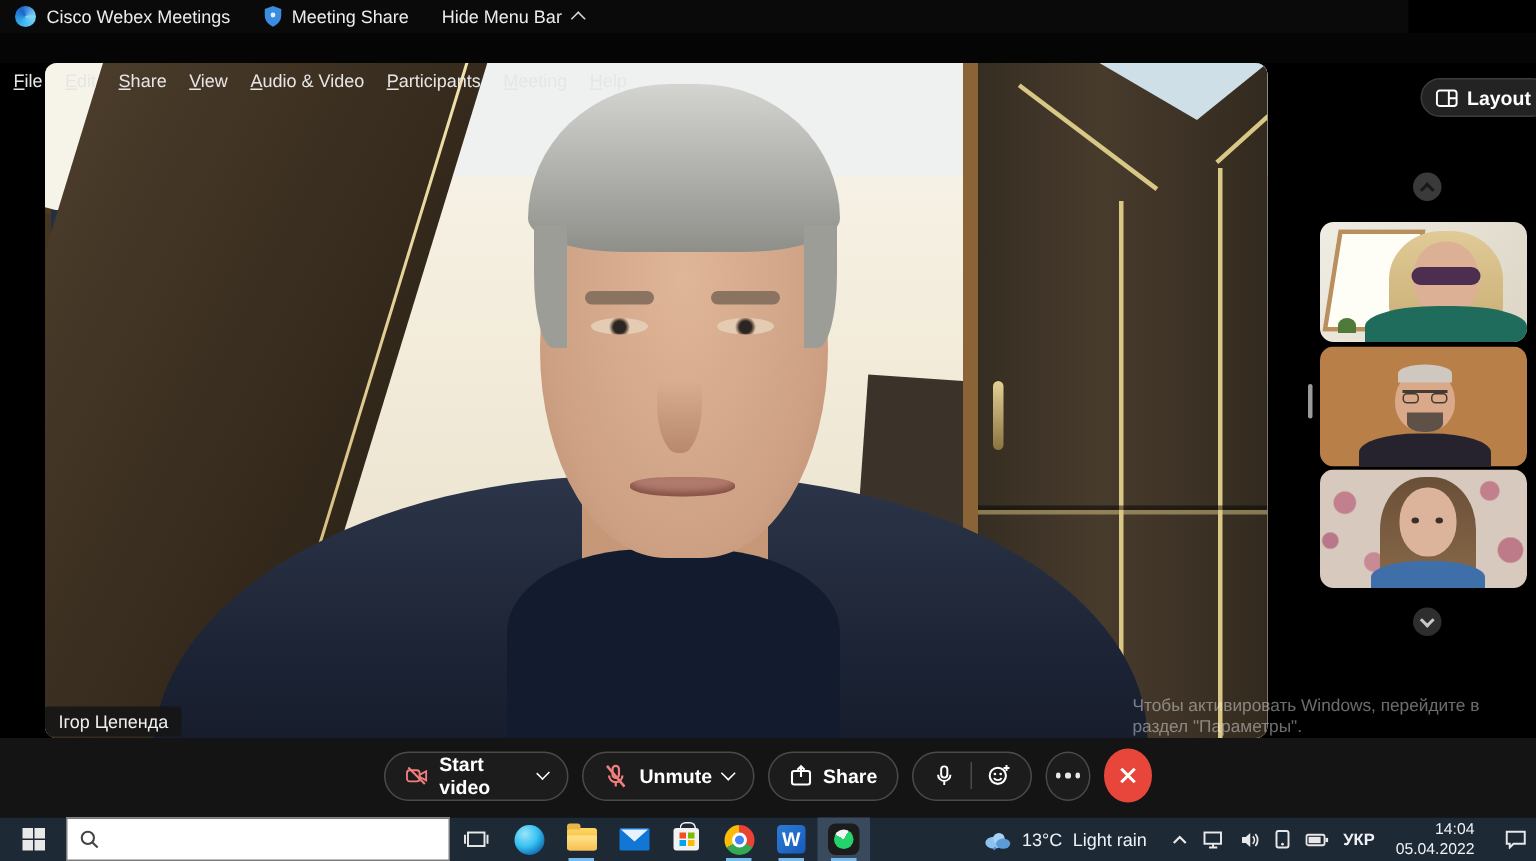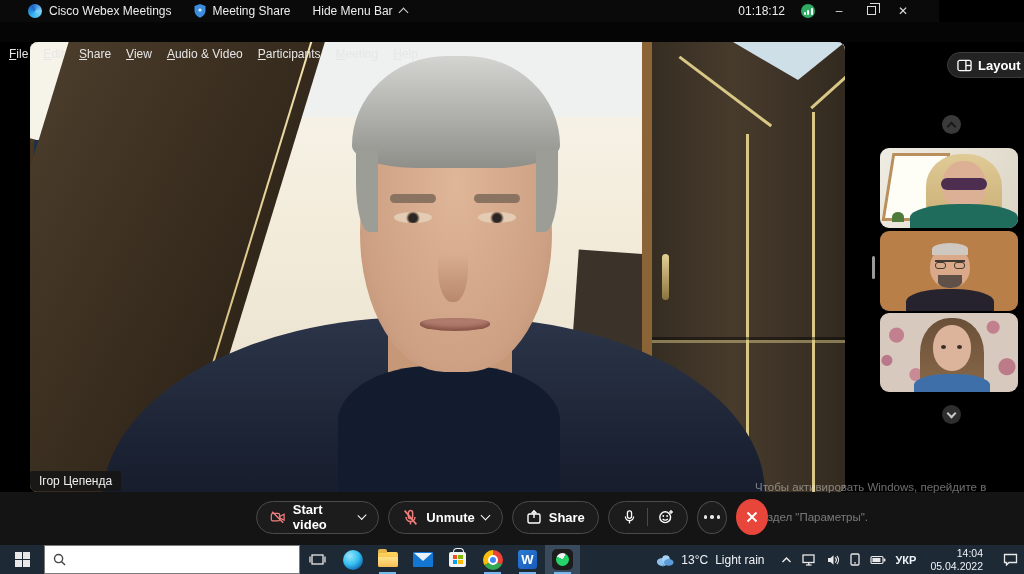"Cisco Webex Meetings" #titlebar { padding: 0 28px -> 0 10px }
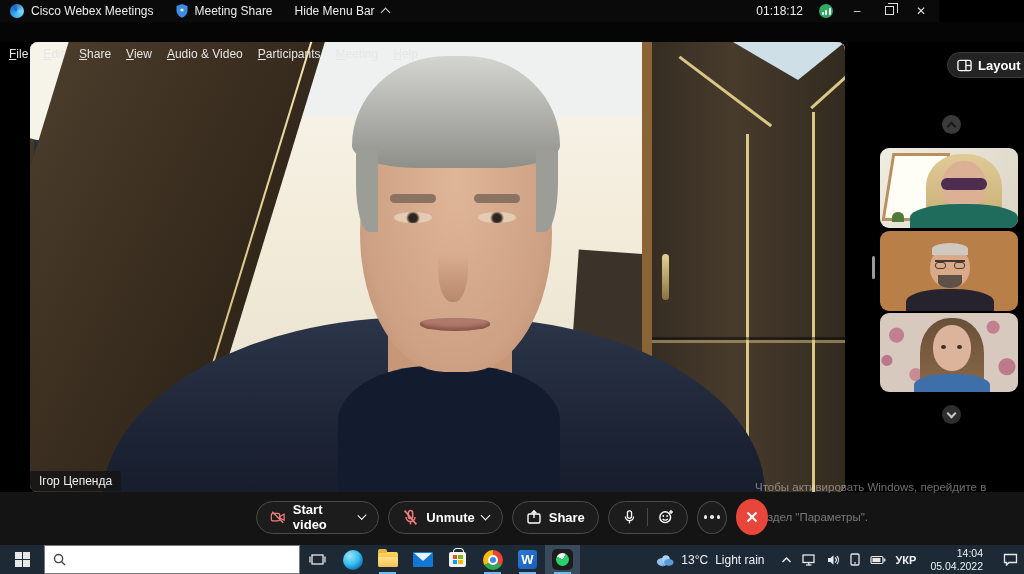"01:18:12" div.right { html: <div> <span>01:18:12</span> <span> <i></i> <i></i> <i></i> </span> <span>–</span> <span><span></span></span> <span>✕</span> </div> -> none }
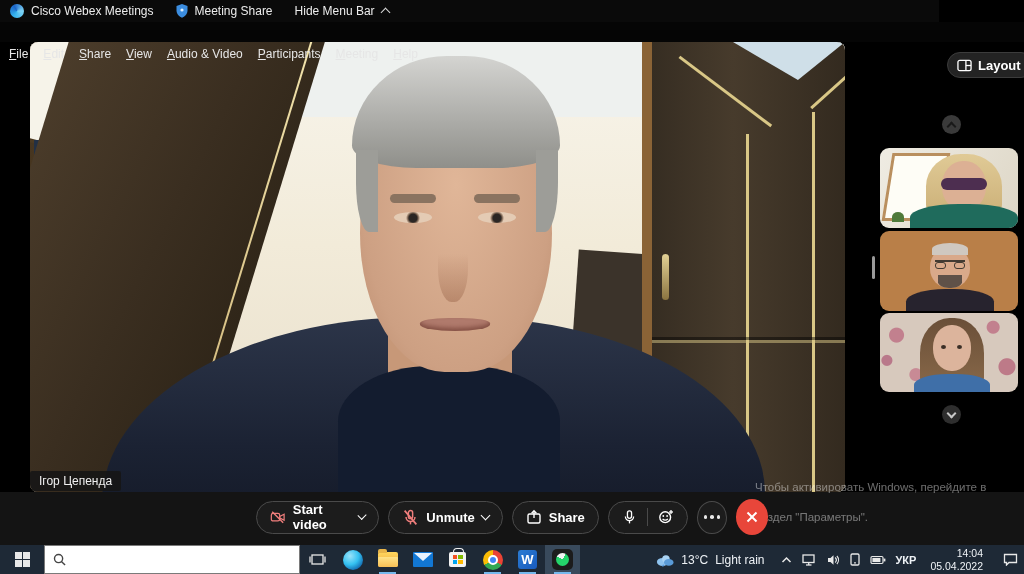"Чтобы активировать Windows, перейдите в" #watermark .wm-line { margin-top: 16px -> none }
